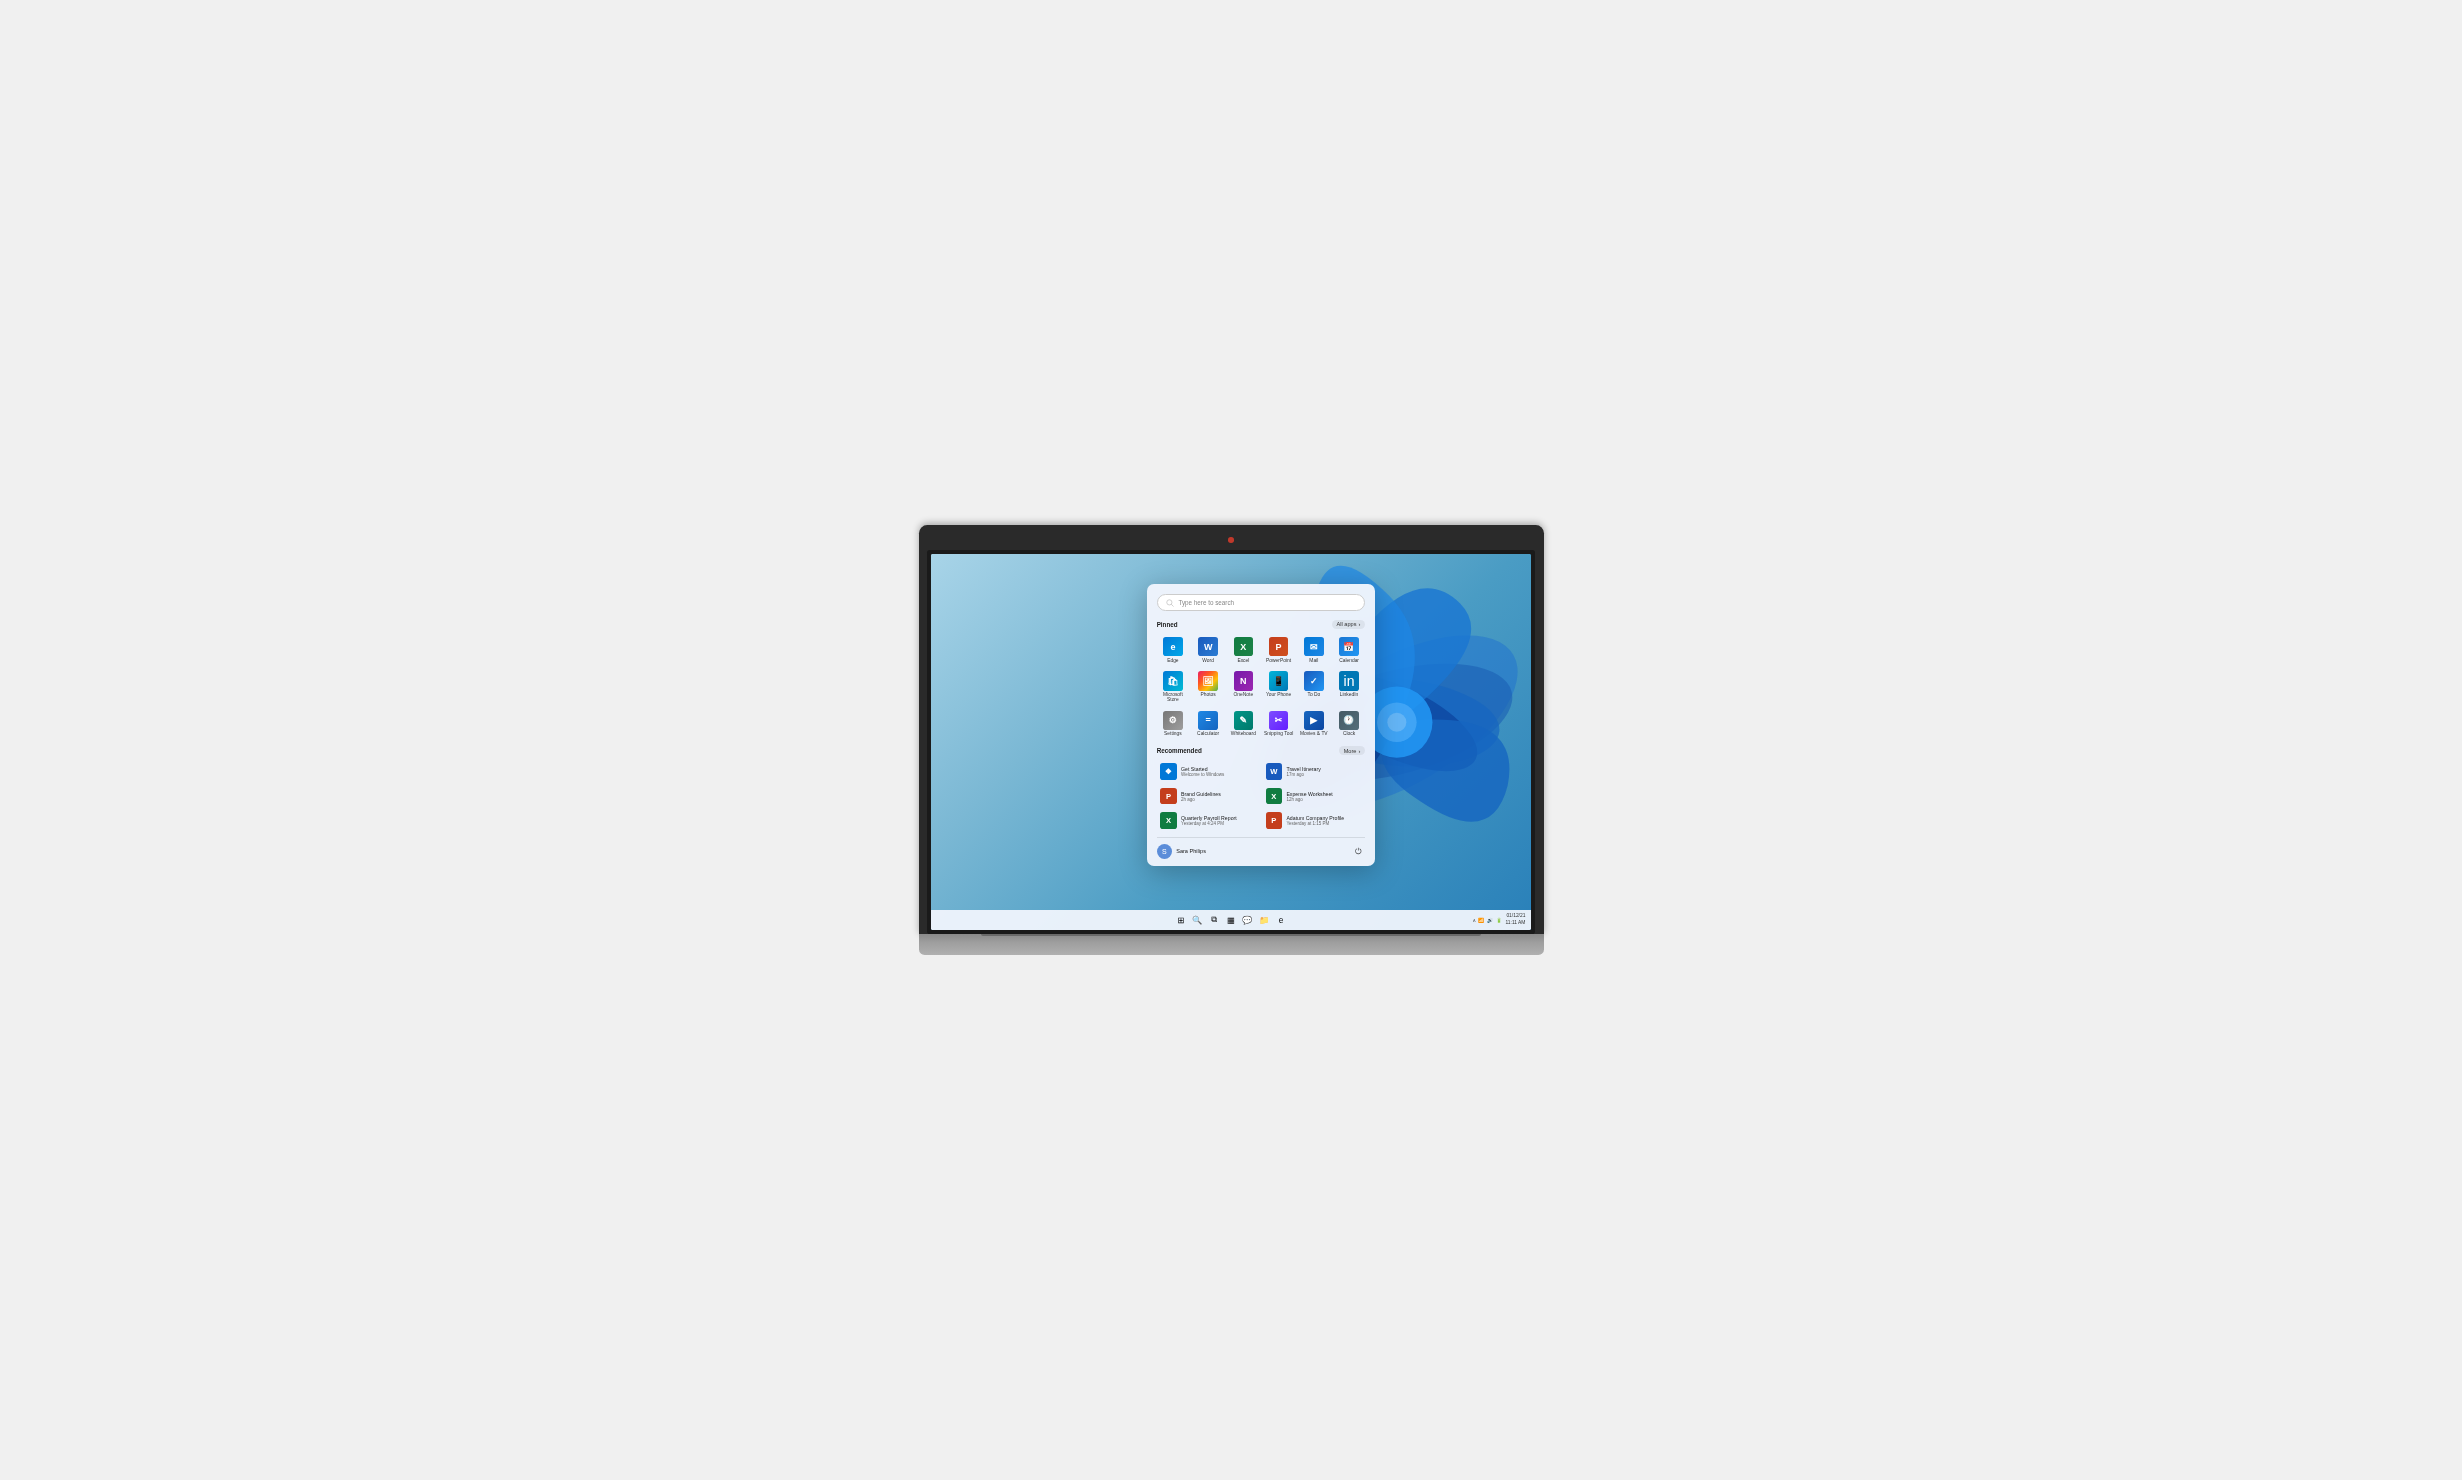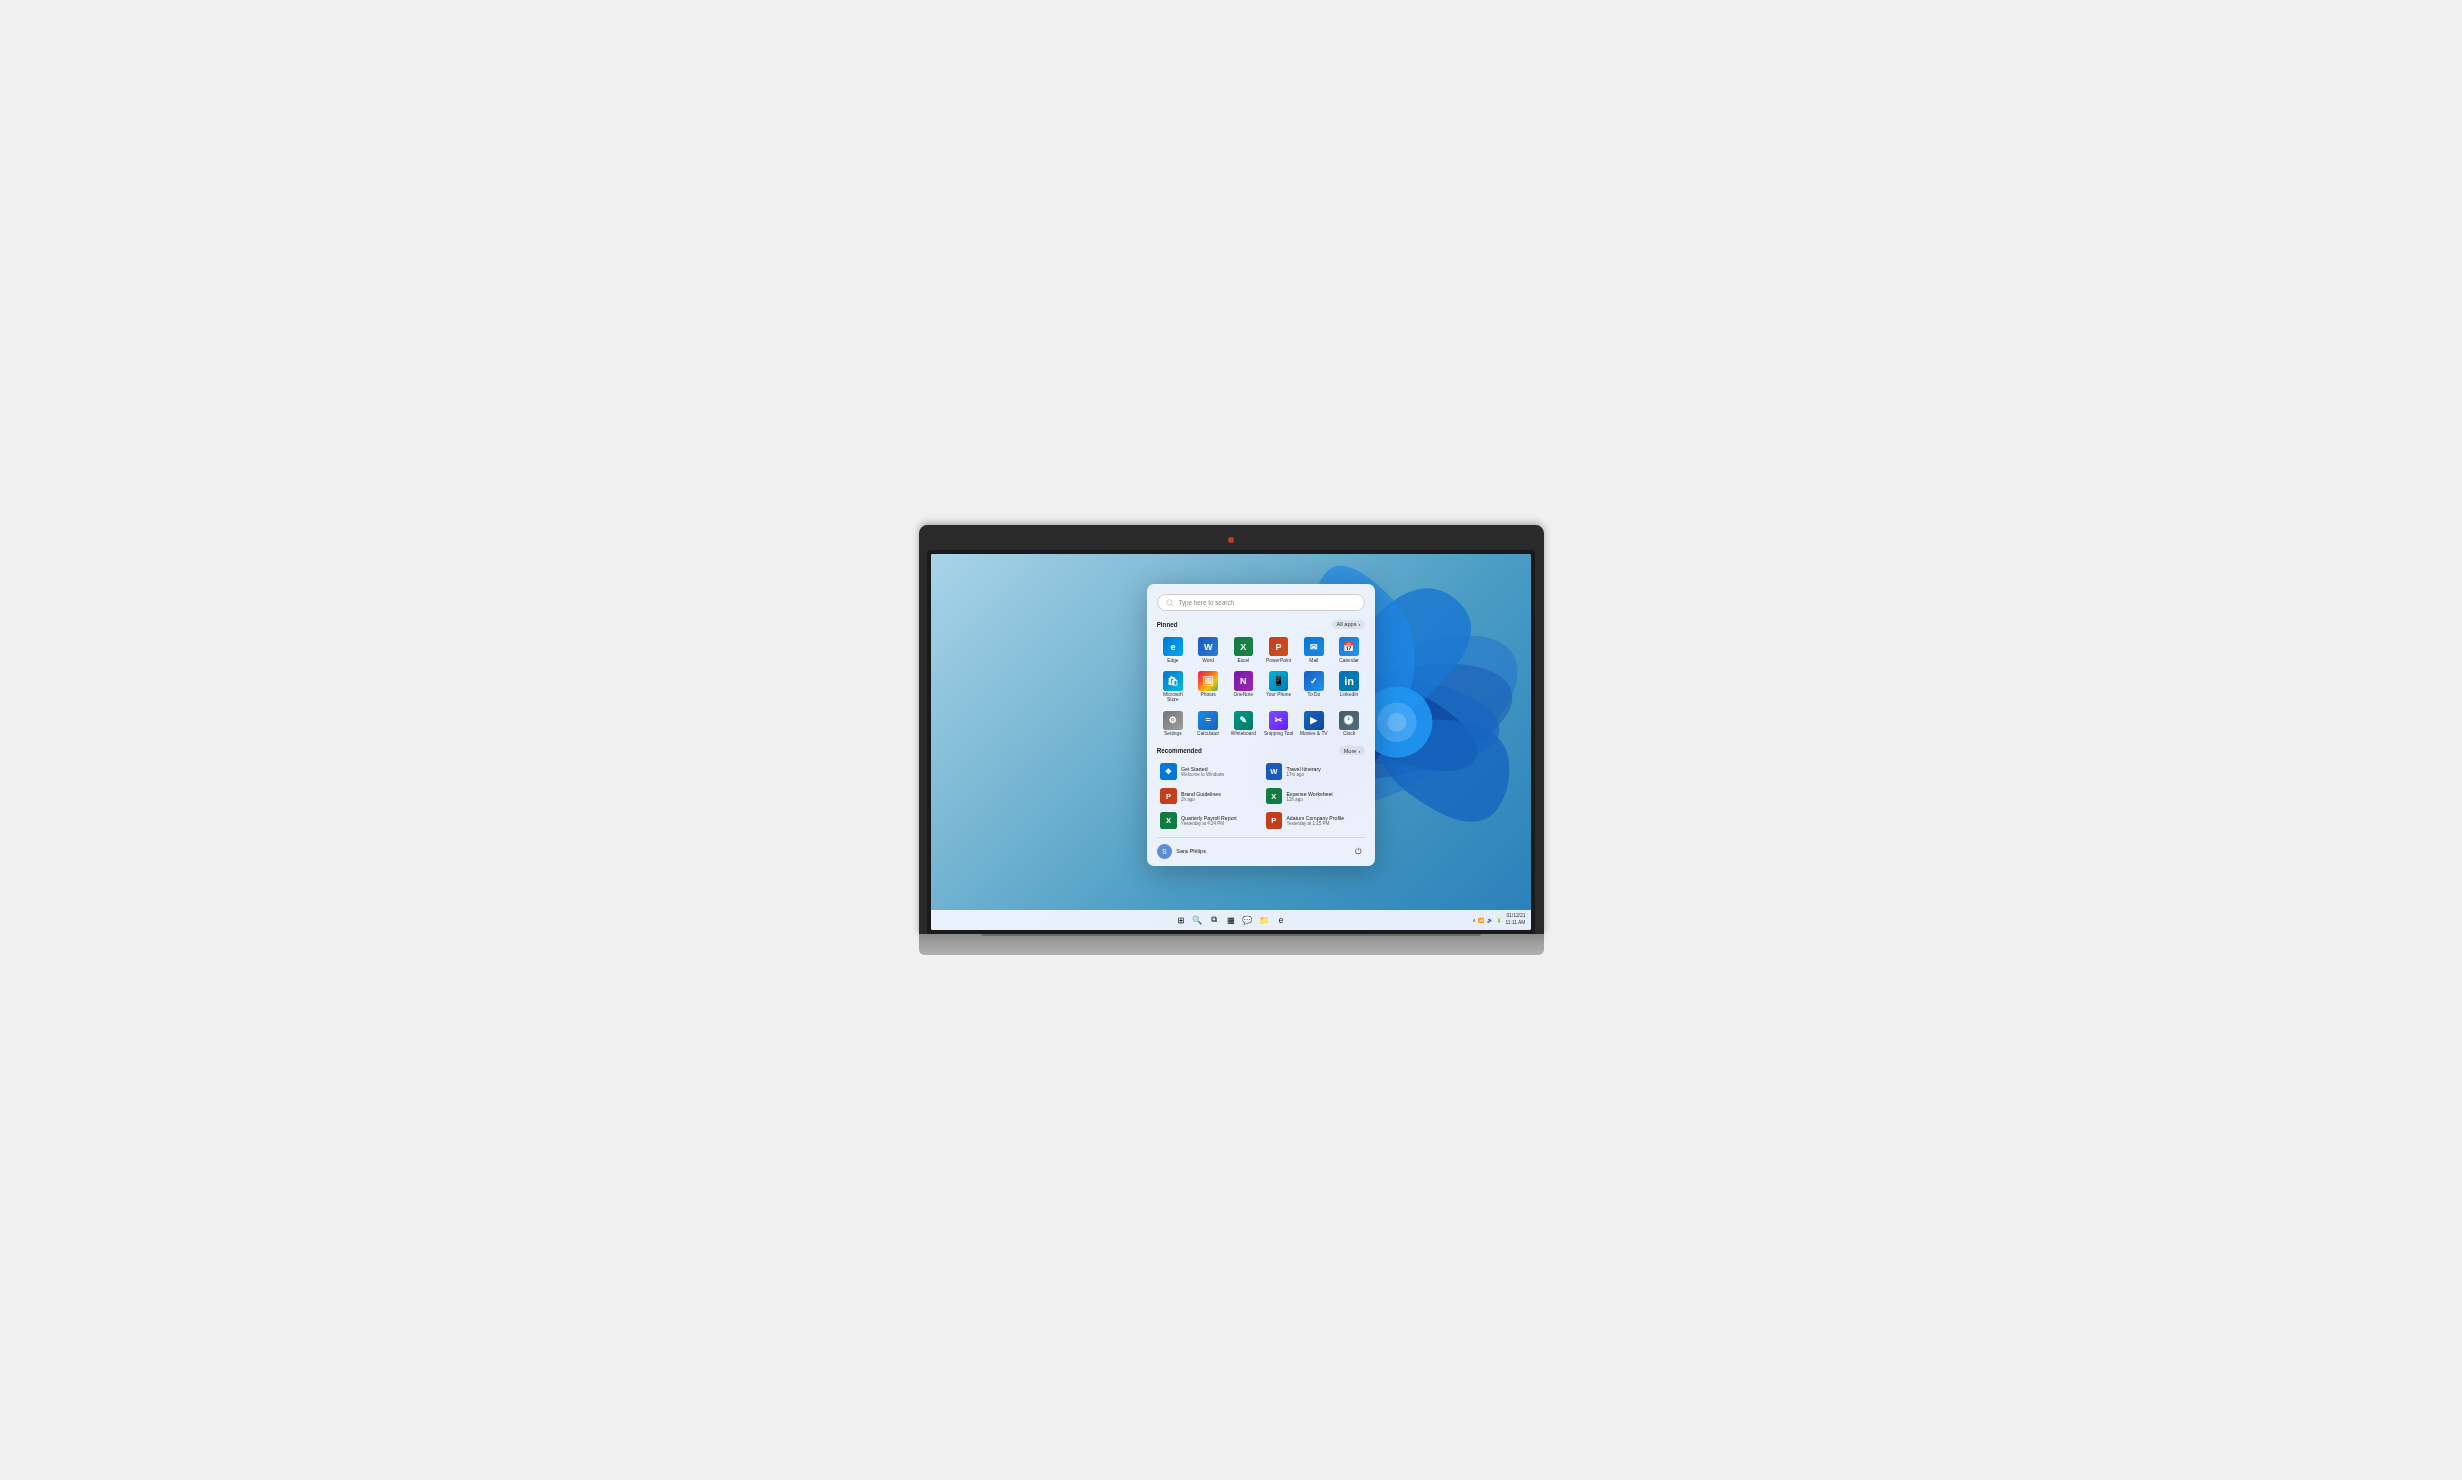"in" div.app-icon { font-size: 11px -> 14px; font-weight: bold -> normal }
